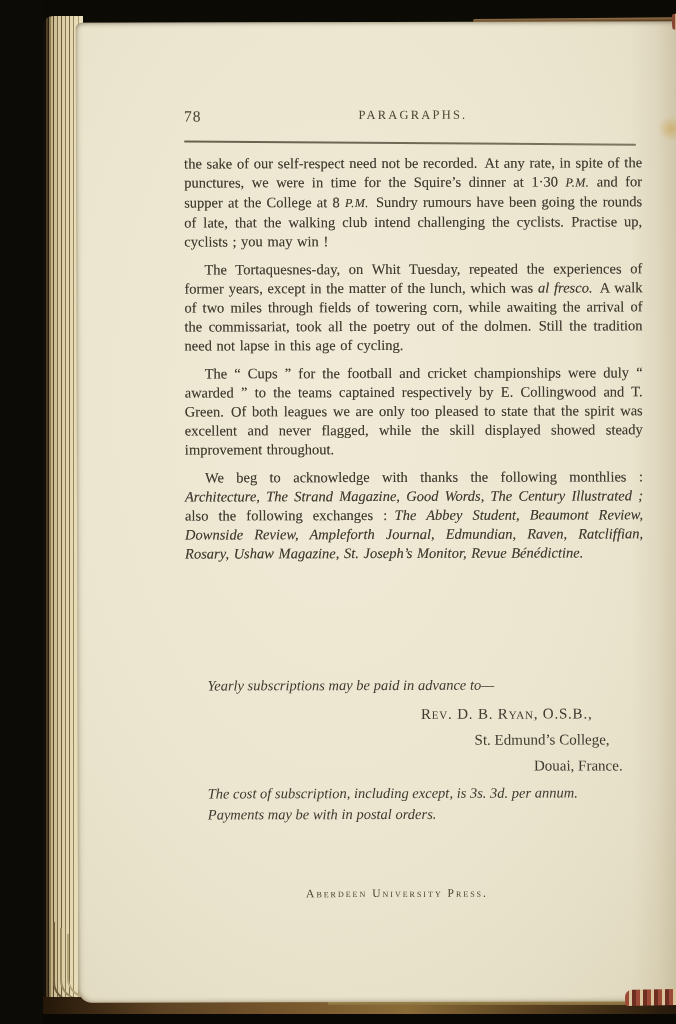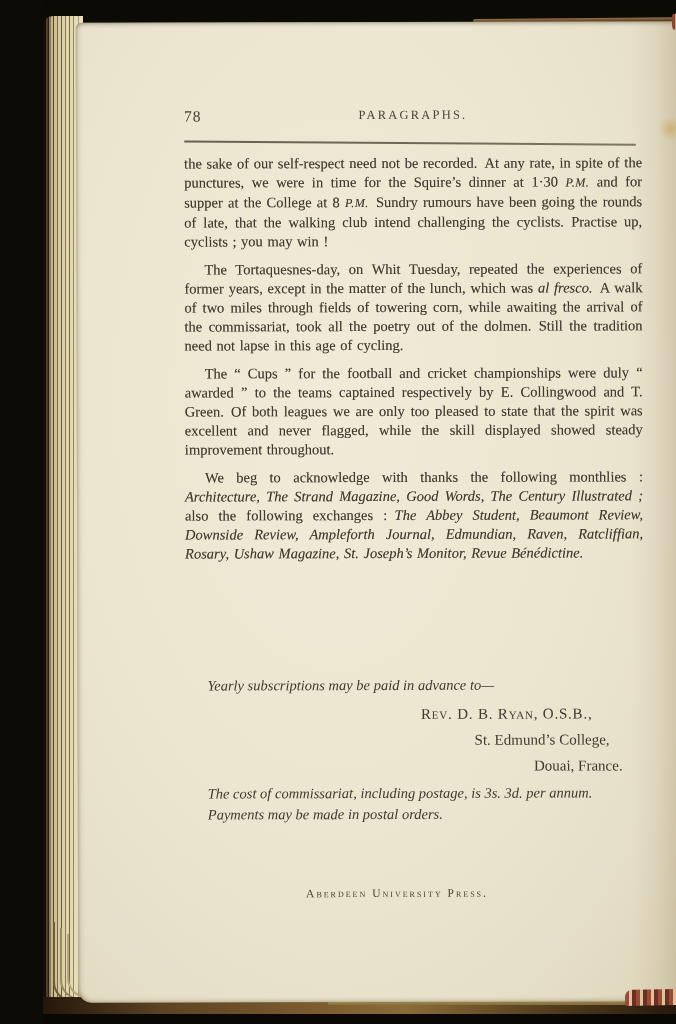"The cost of commissariat, including" div.note-line { text: commissariat, including postage -> subscription, including except }
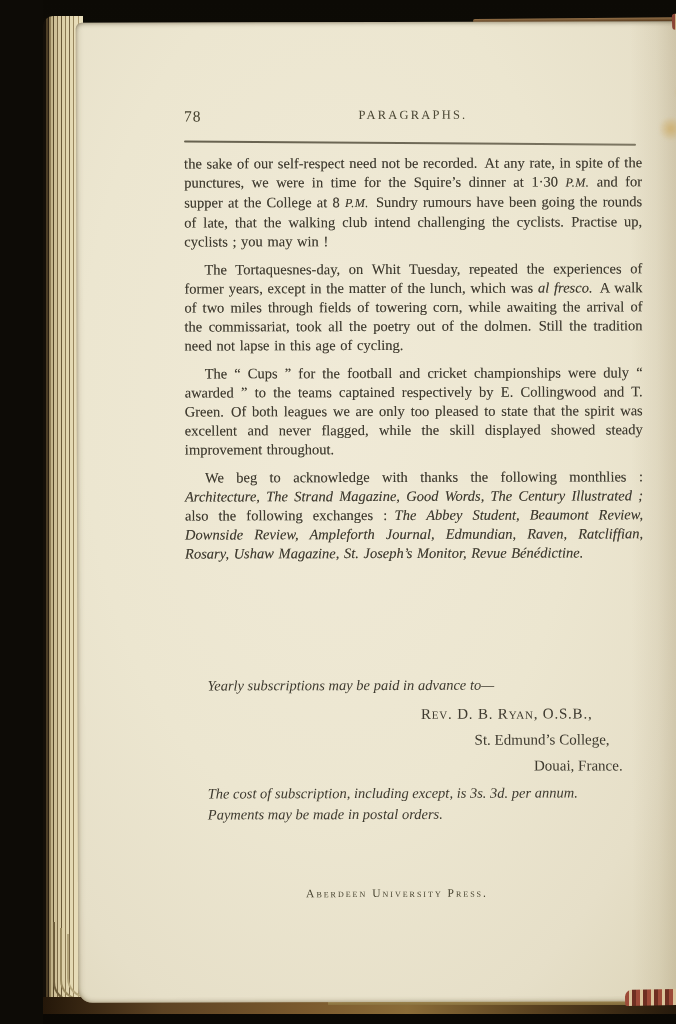"Payments may be made in" div.note-line { text: made -> with }
